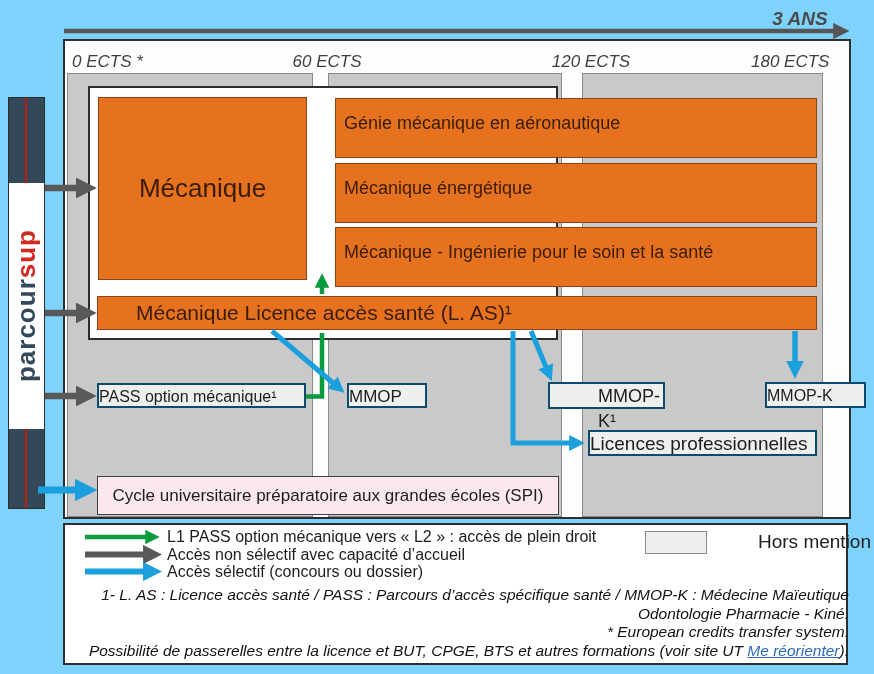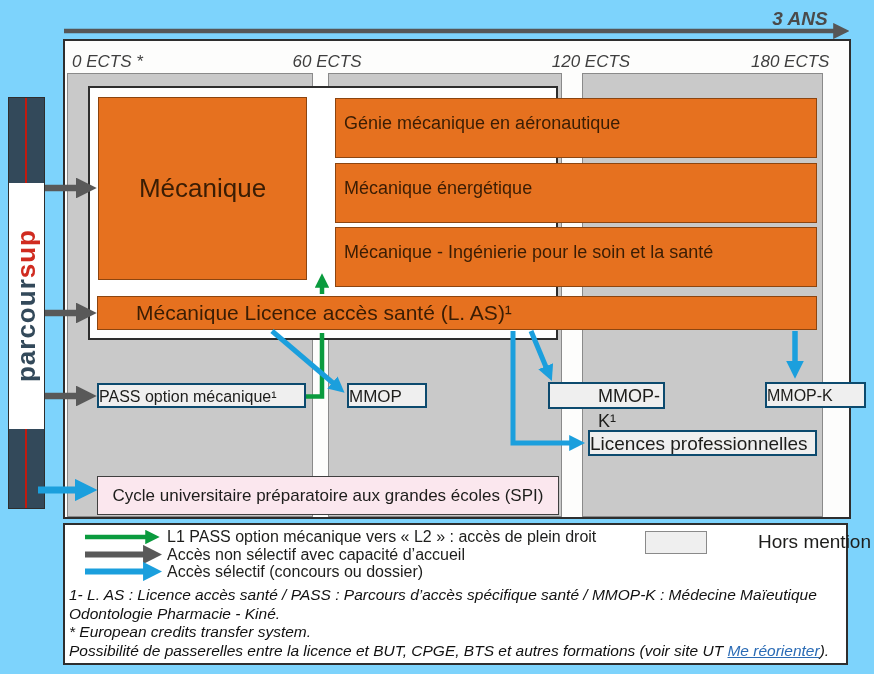"1- L. AS : Licence" .fn-line { text-align: none -> right }
